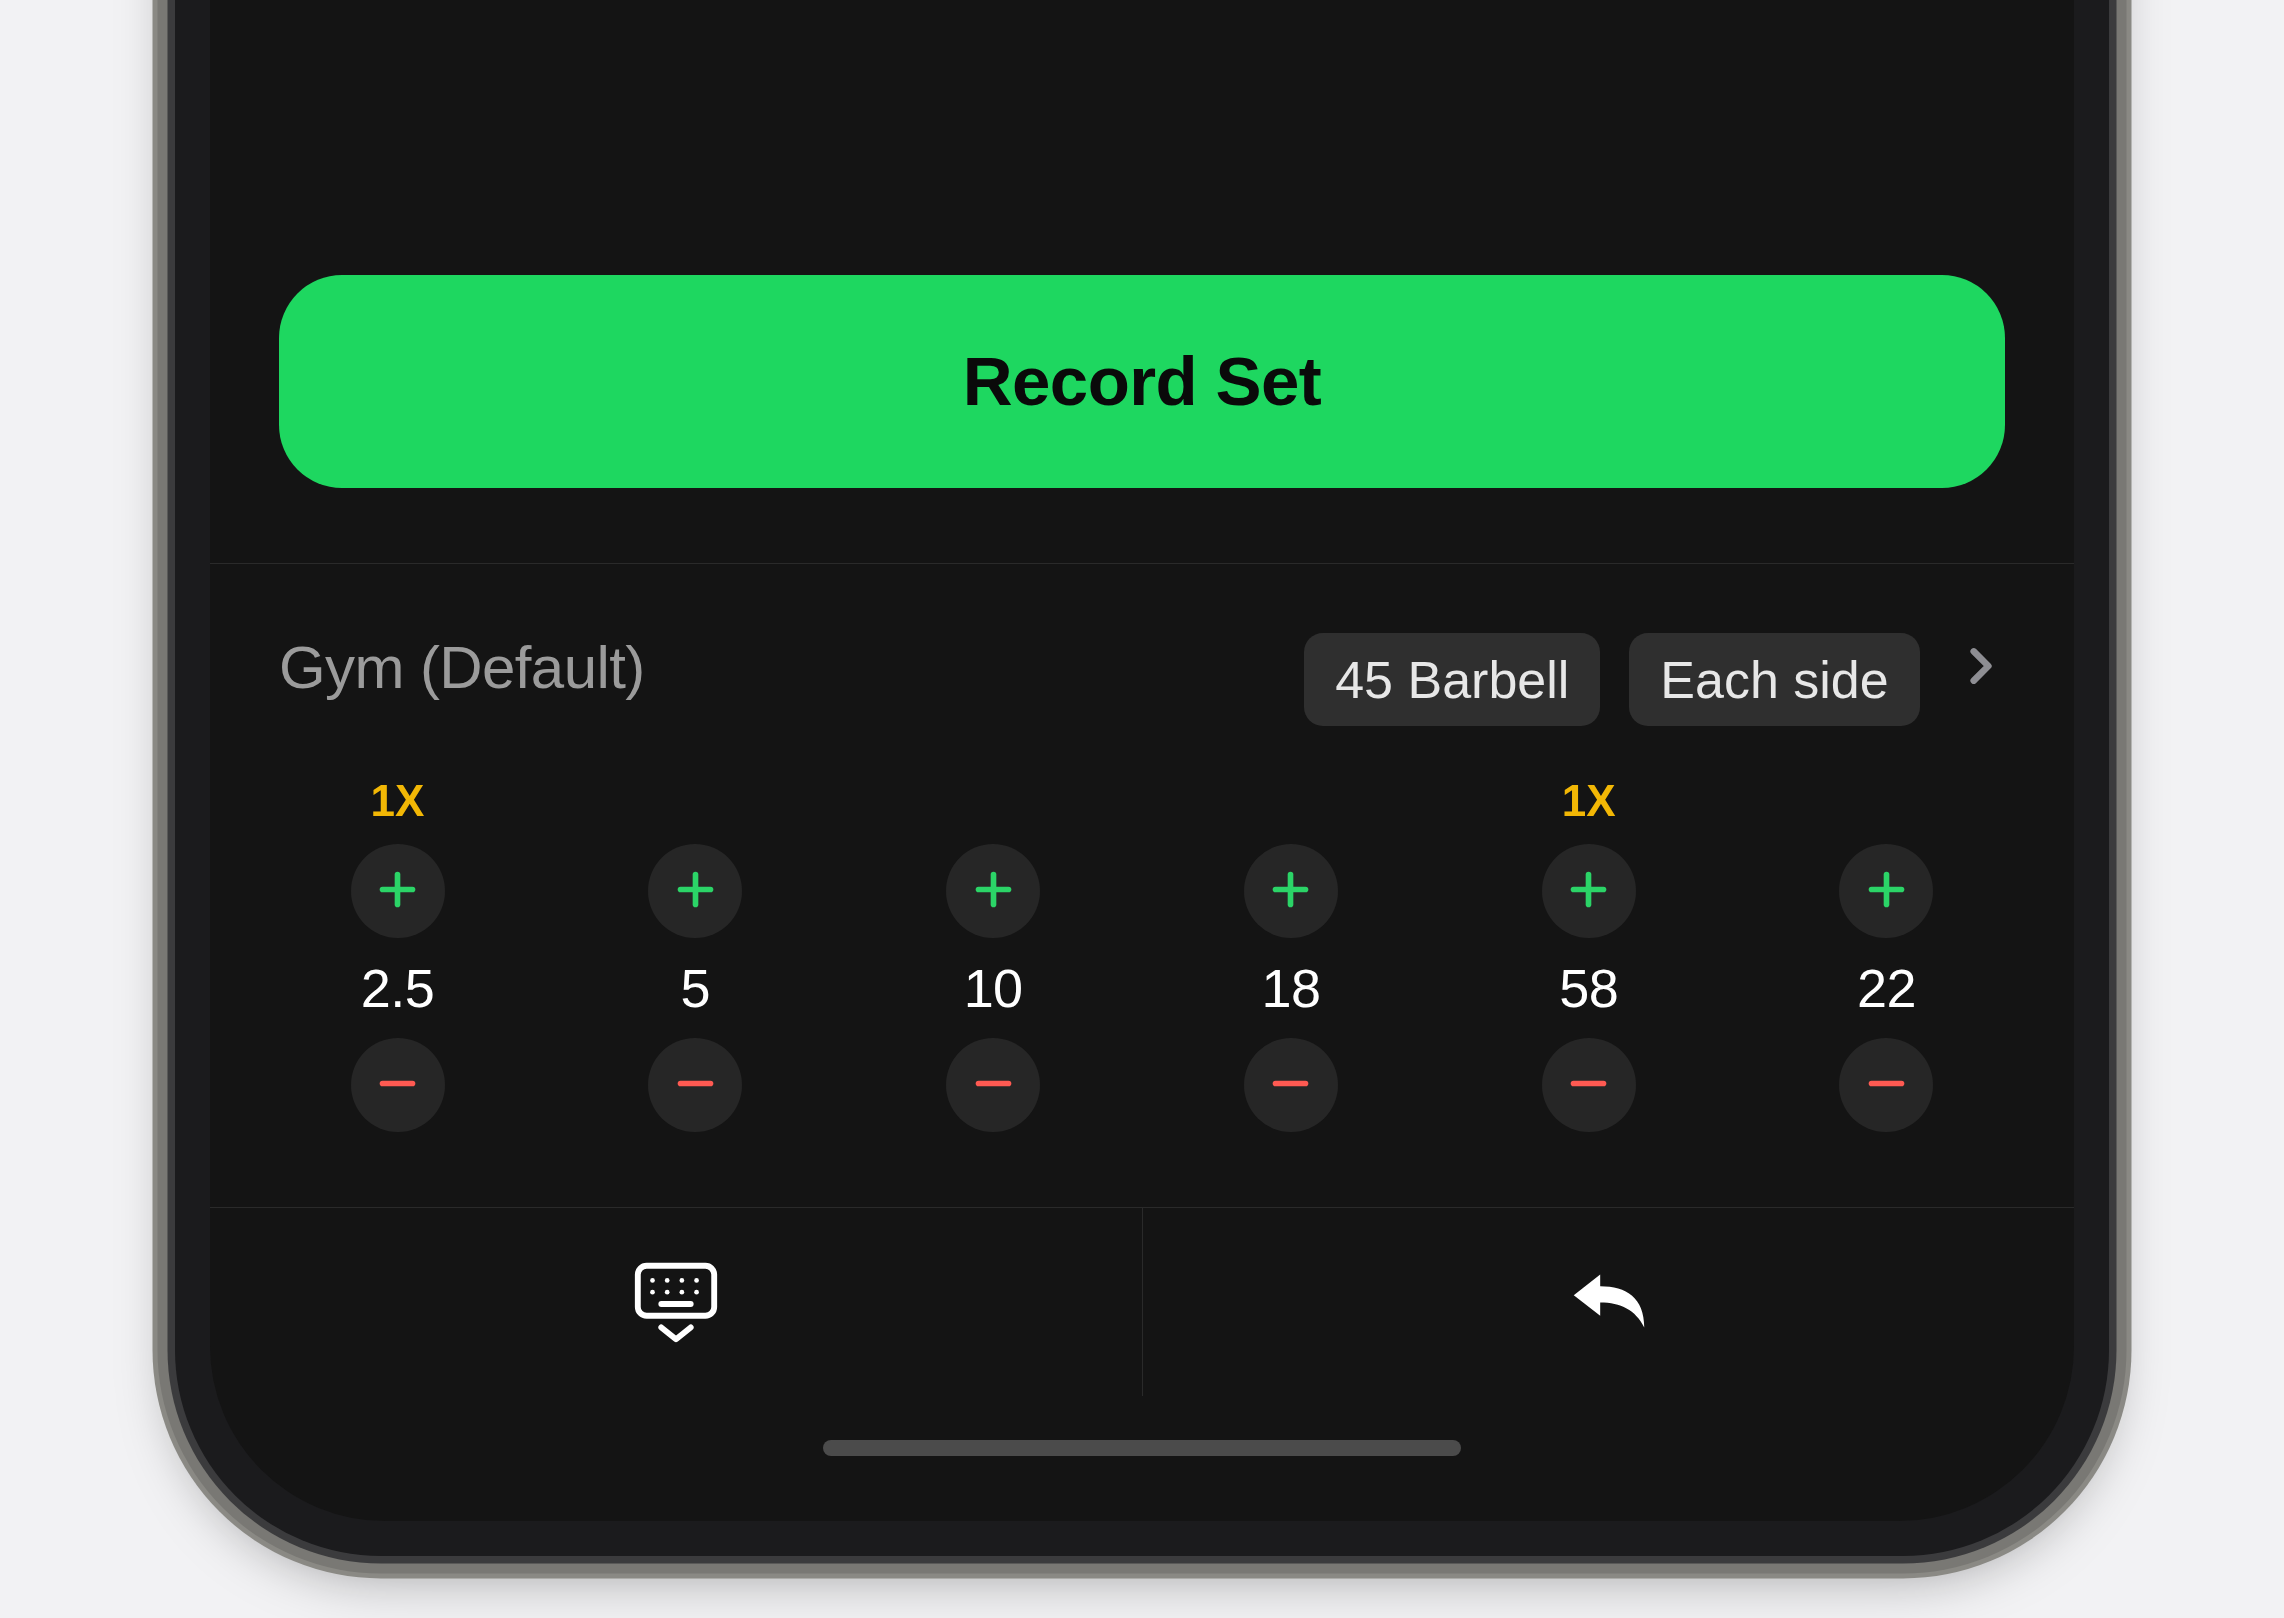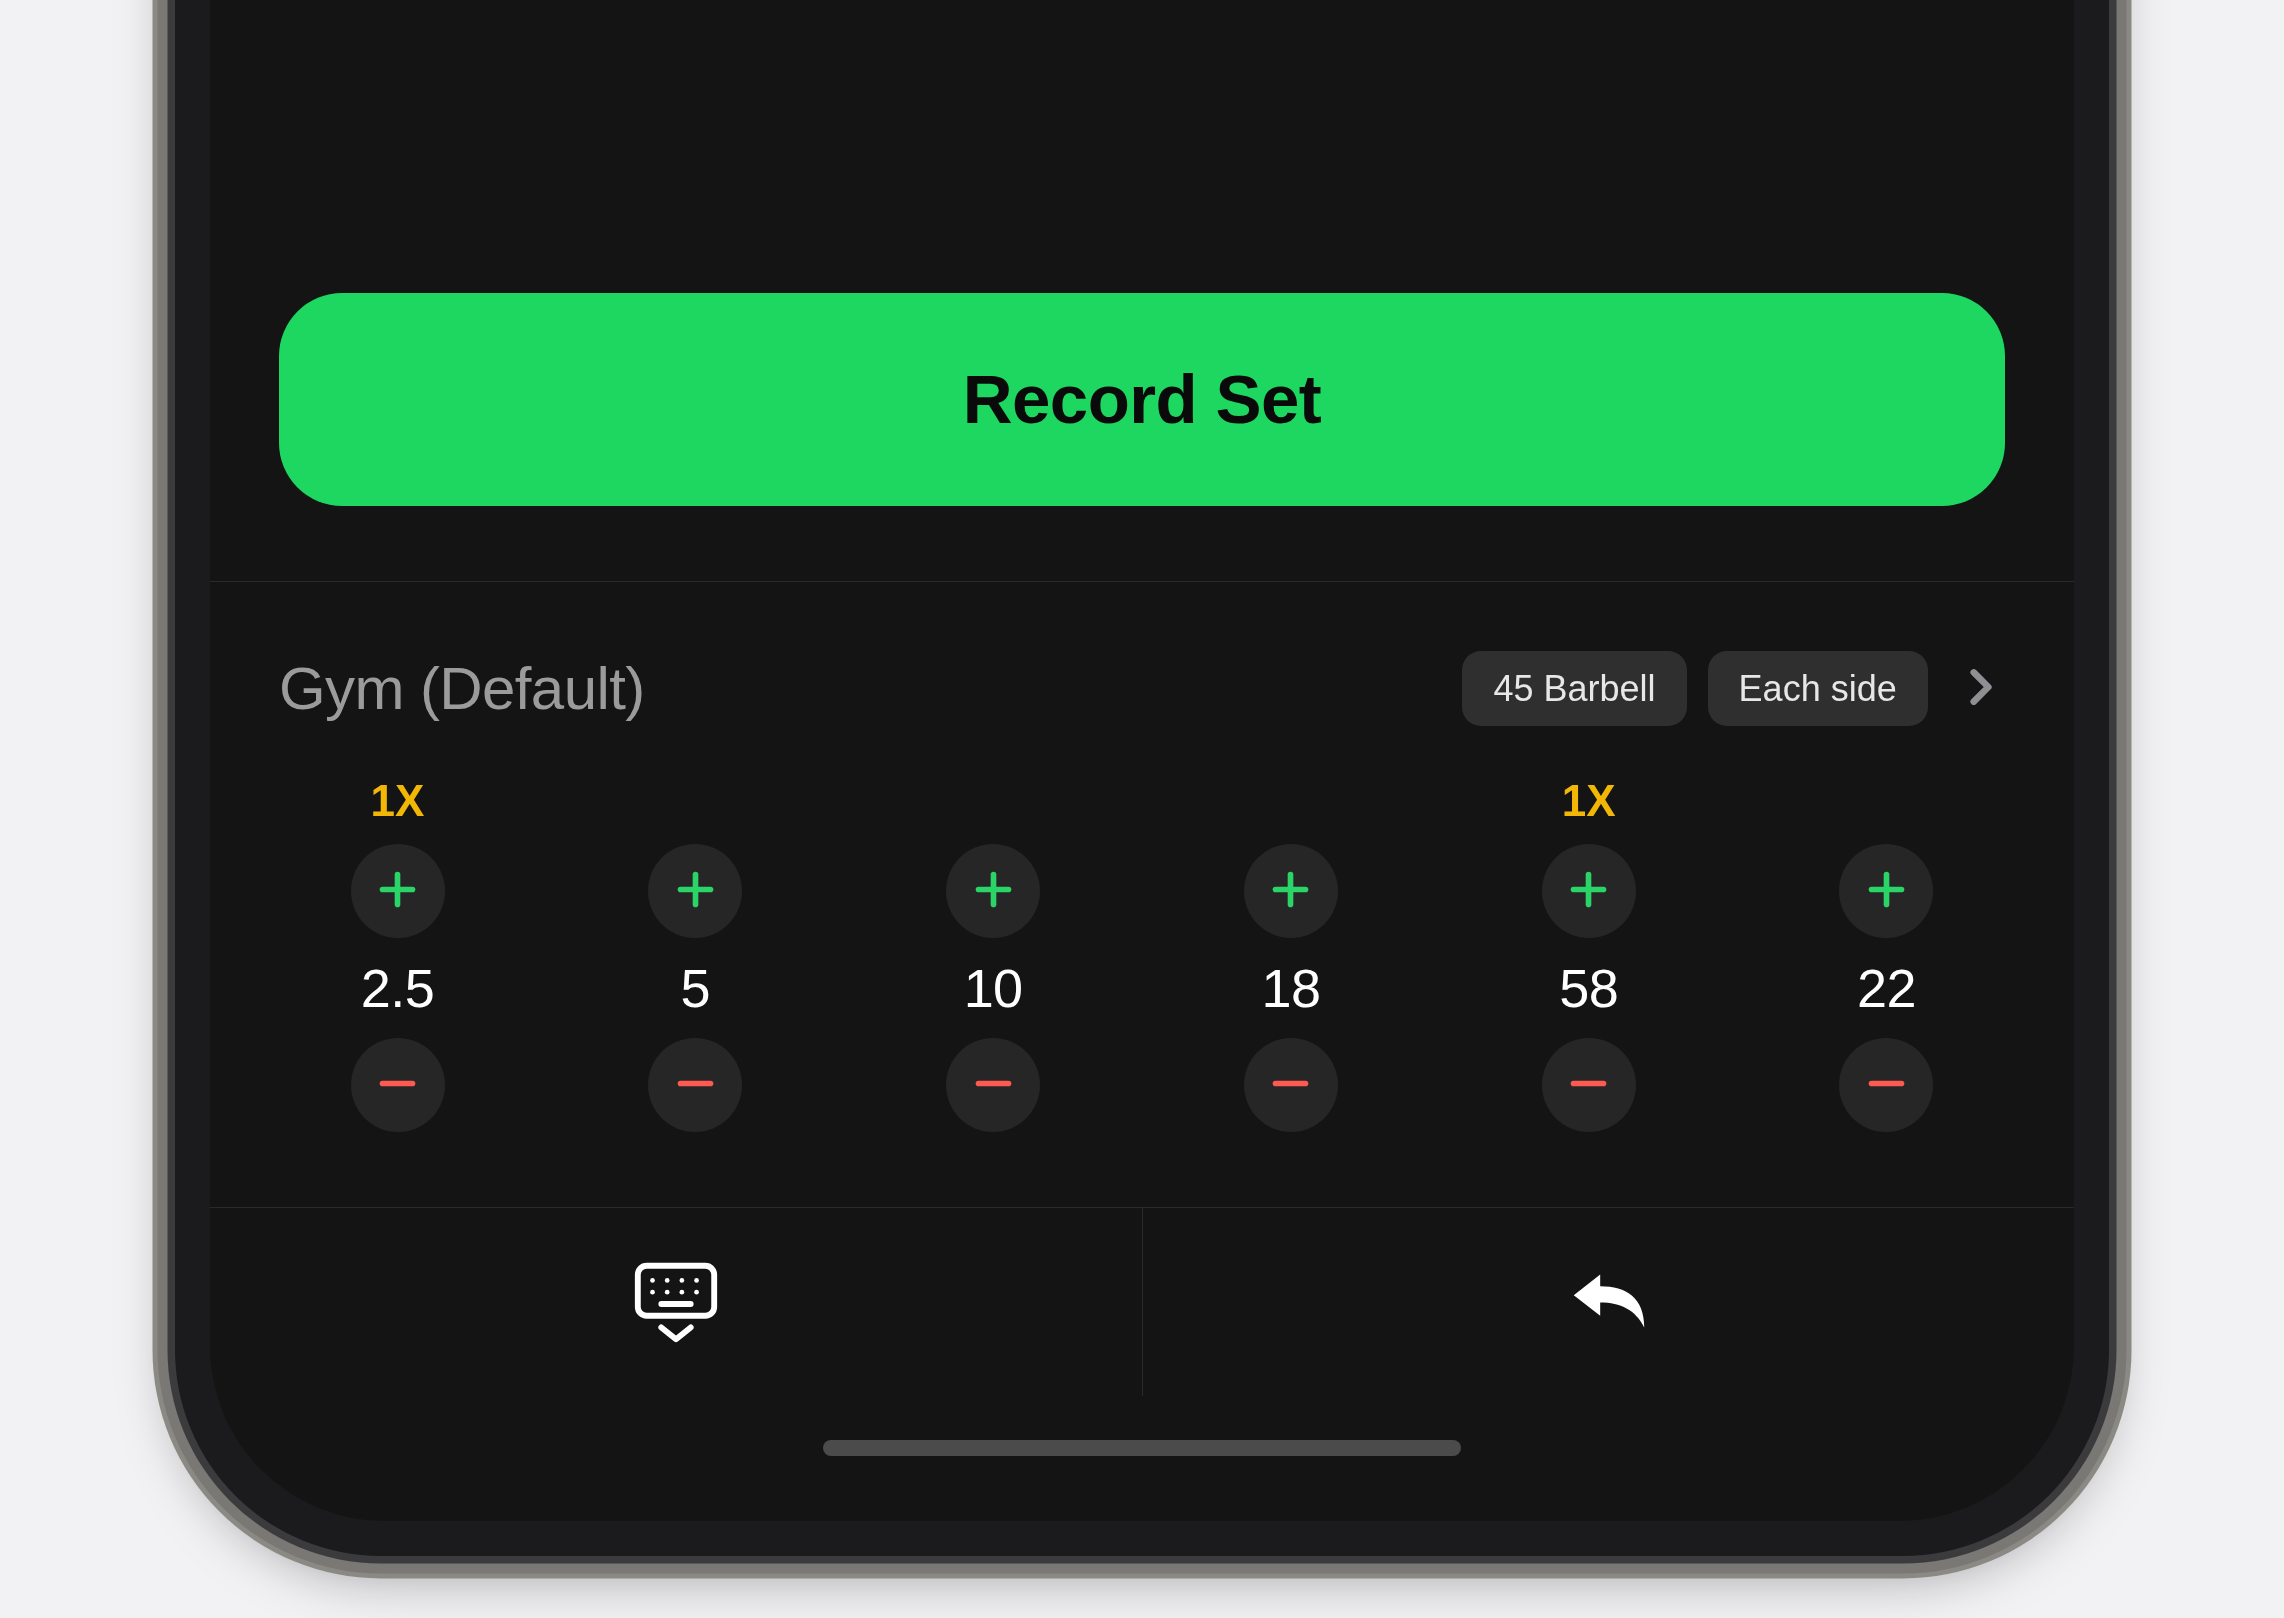"Gym (Default)" .gym-row { align-items: center -> none; gap: 21px -> 29px }
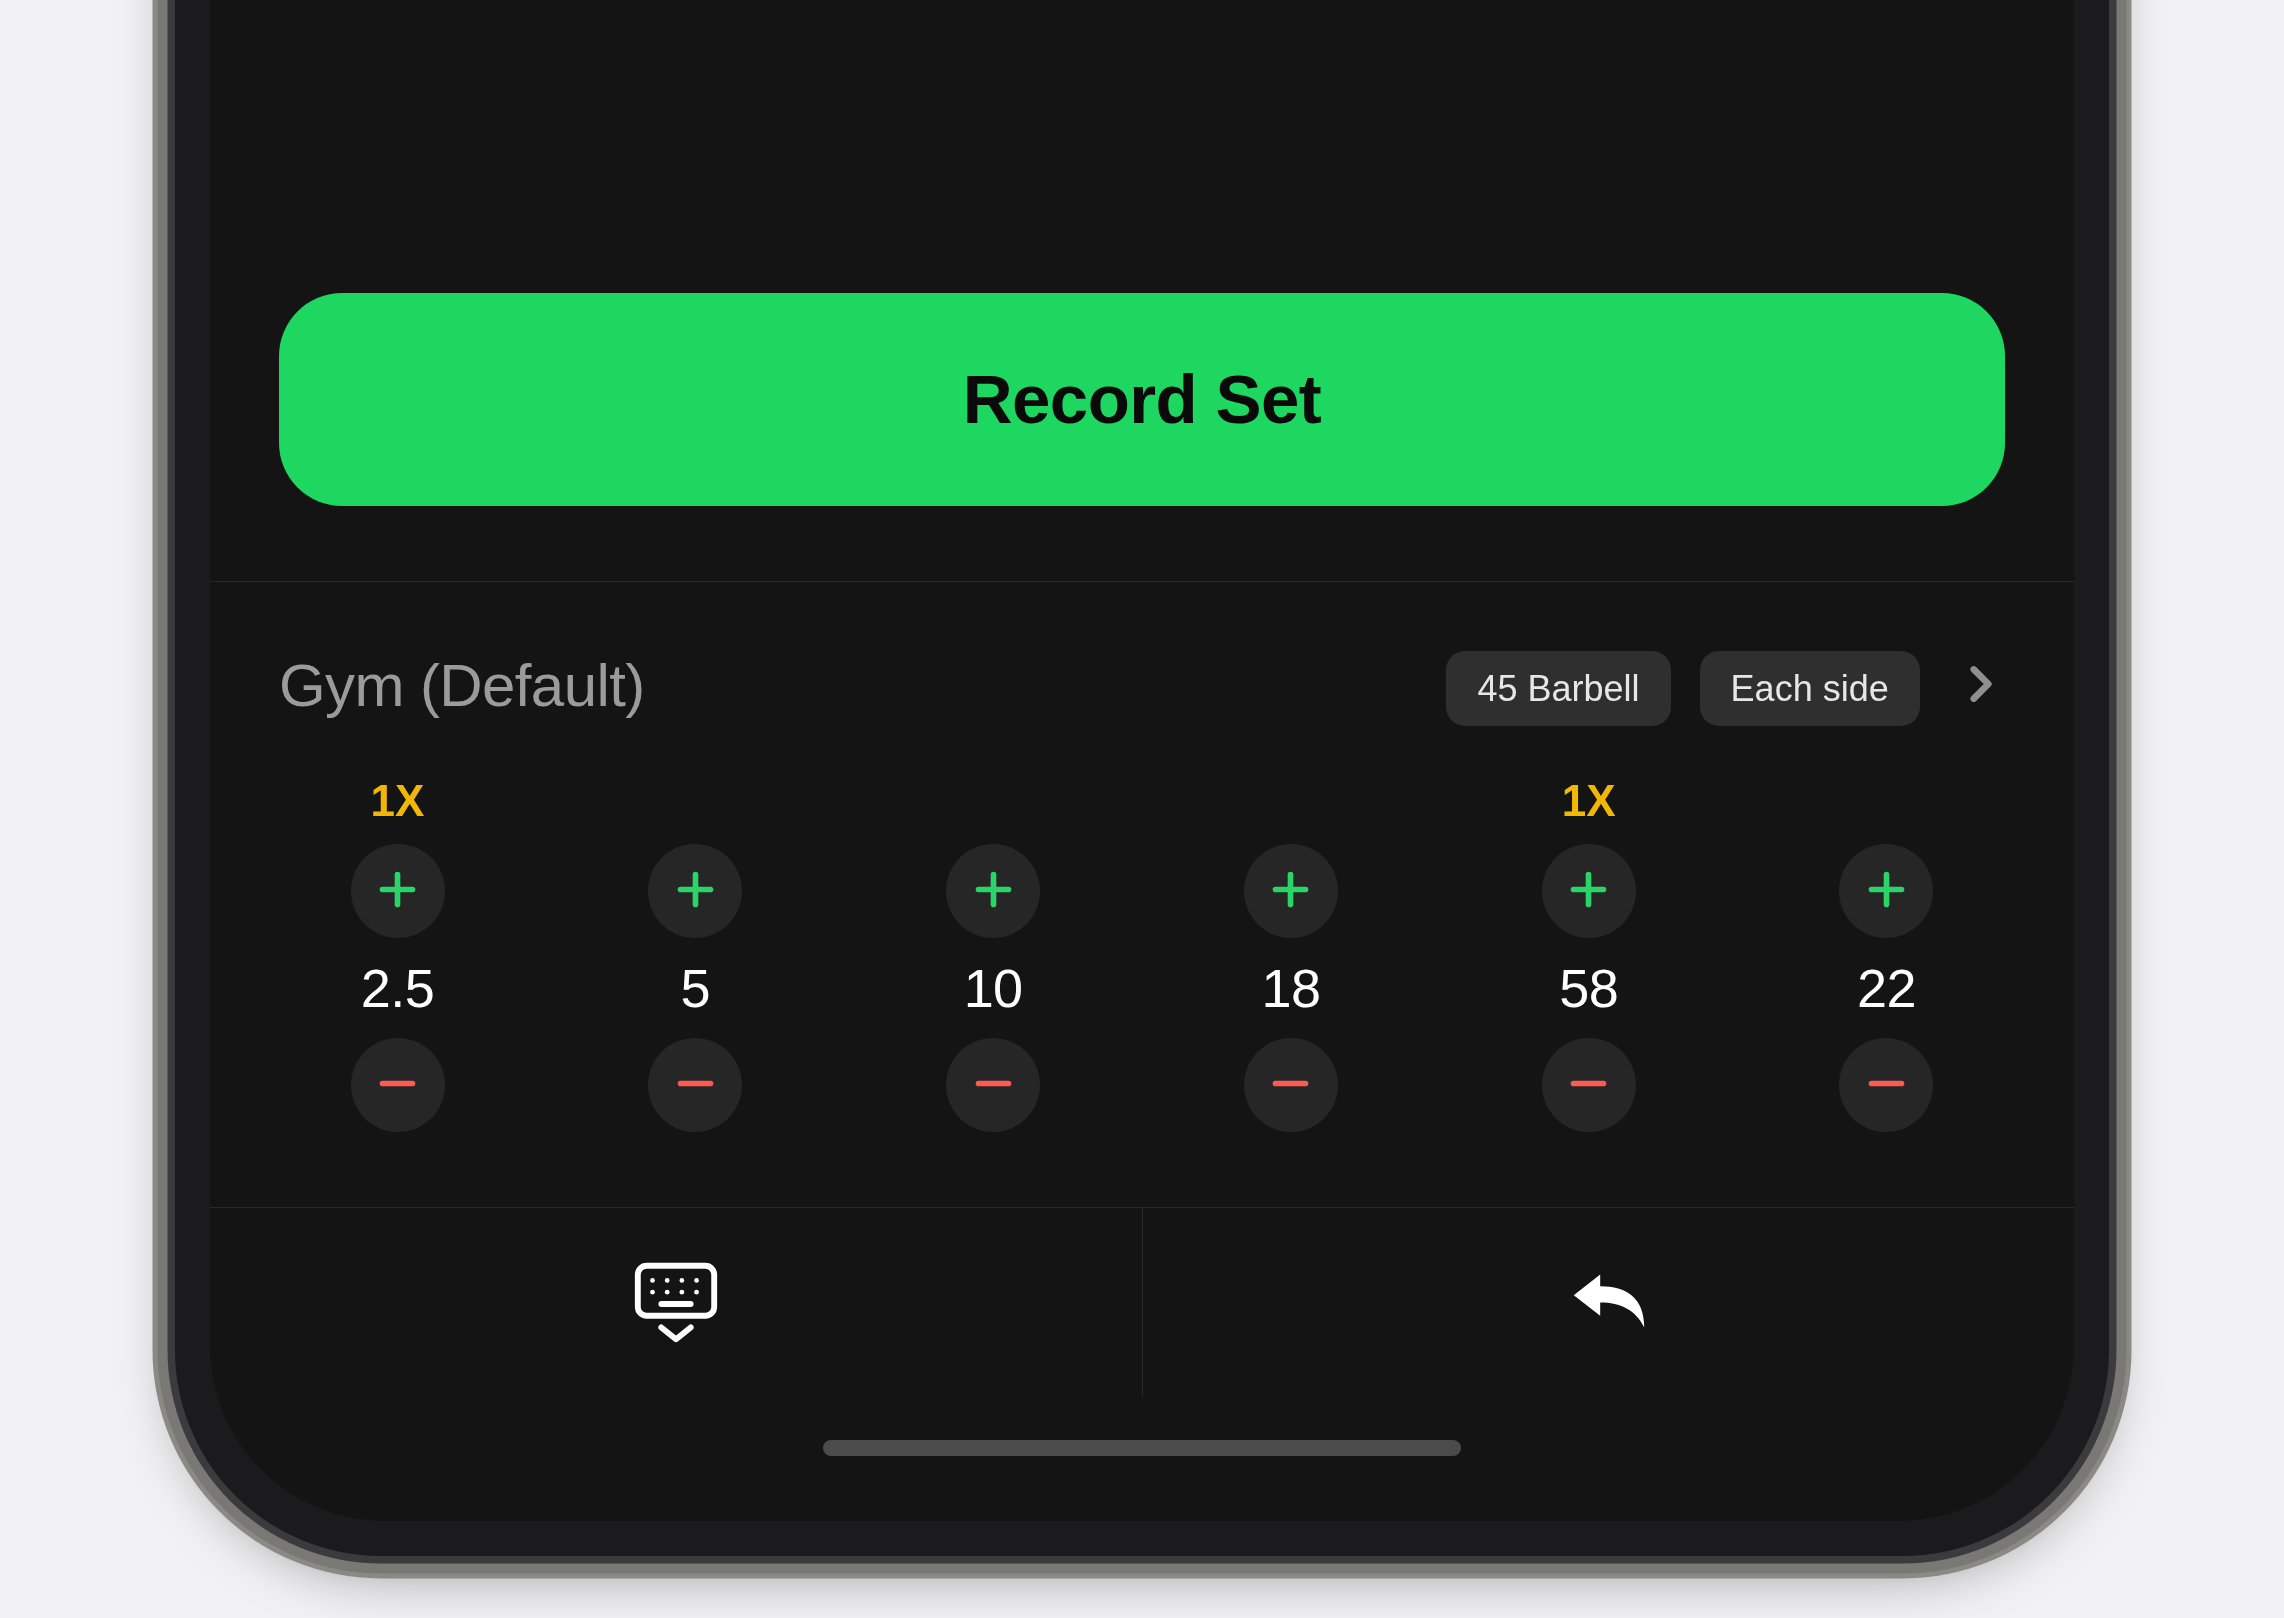"45 Barbell" .chip { font-size: 36px -> 52px }
